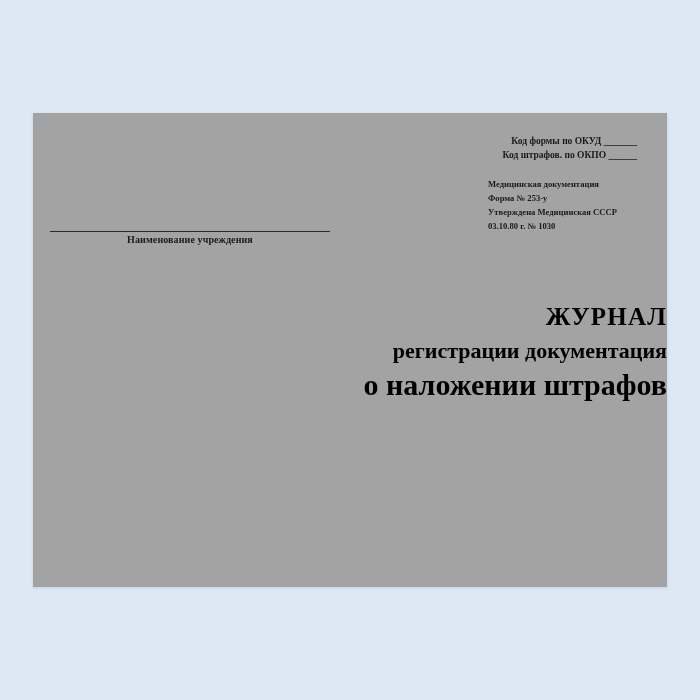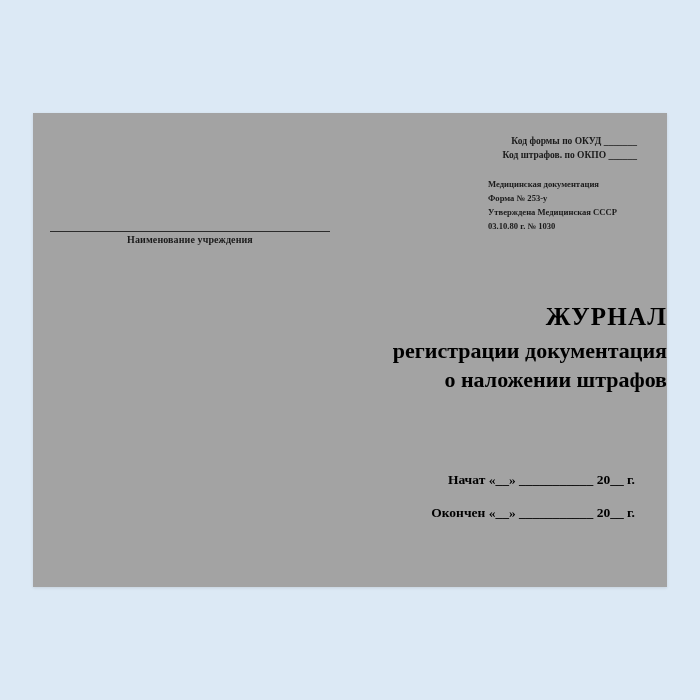"о наложении штрафов" .title-sub2 { font-size: 22px -> 30px }
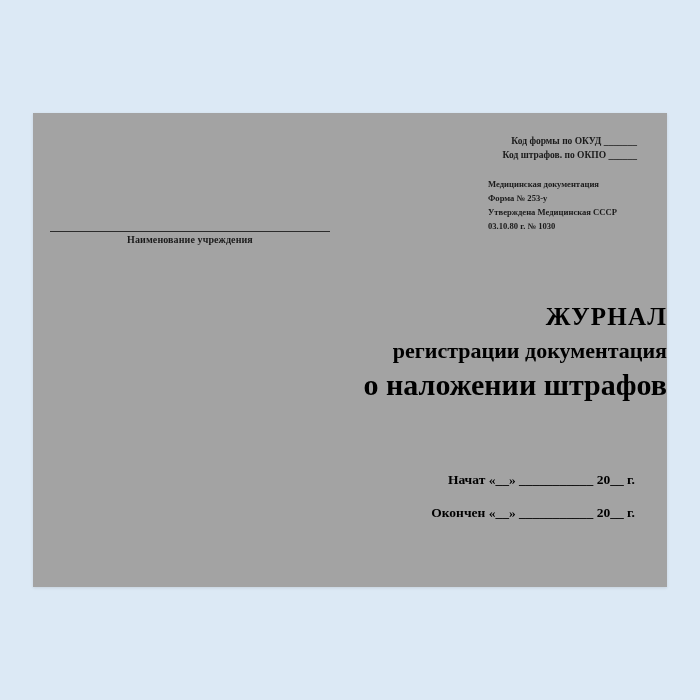"Начат «__» ___________ 20__ г." div.dates { html: <div> <div>Начат «__» ___________ 20__ г.</div> <div>Окончен «__» ___________ 20__ г.</div> </div> -> none }
